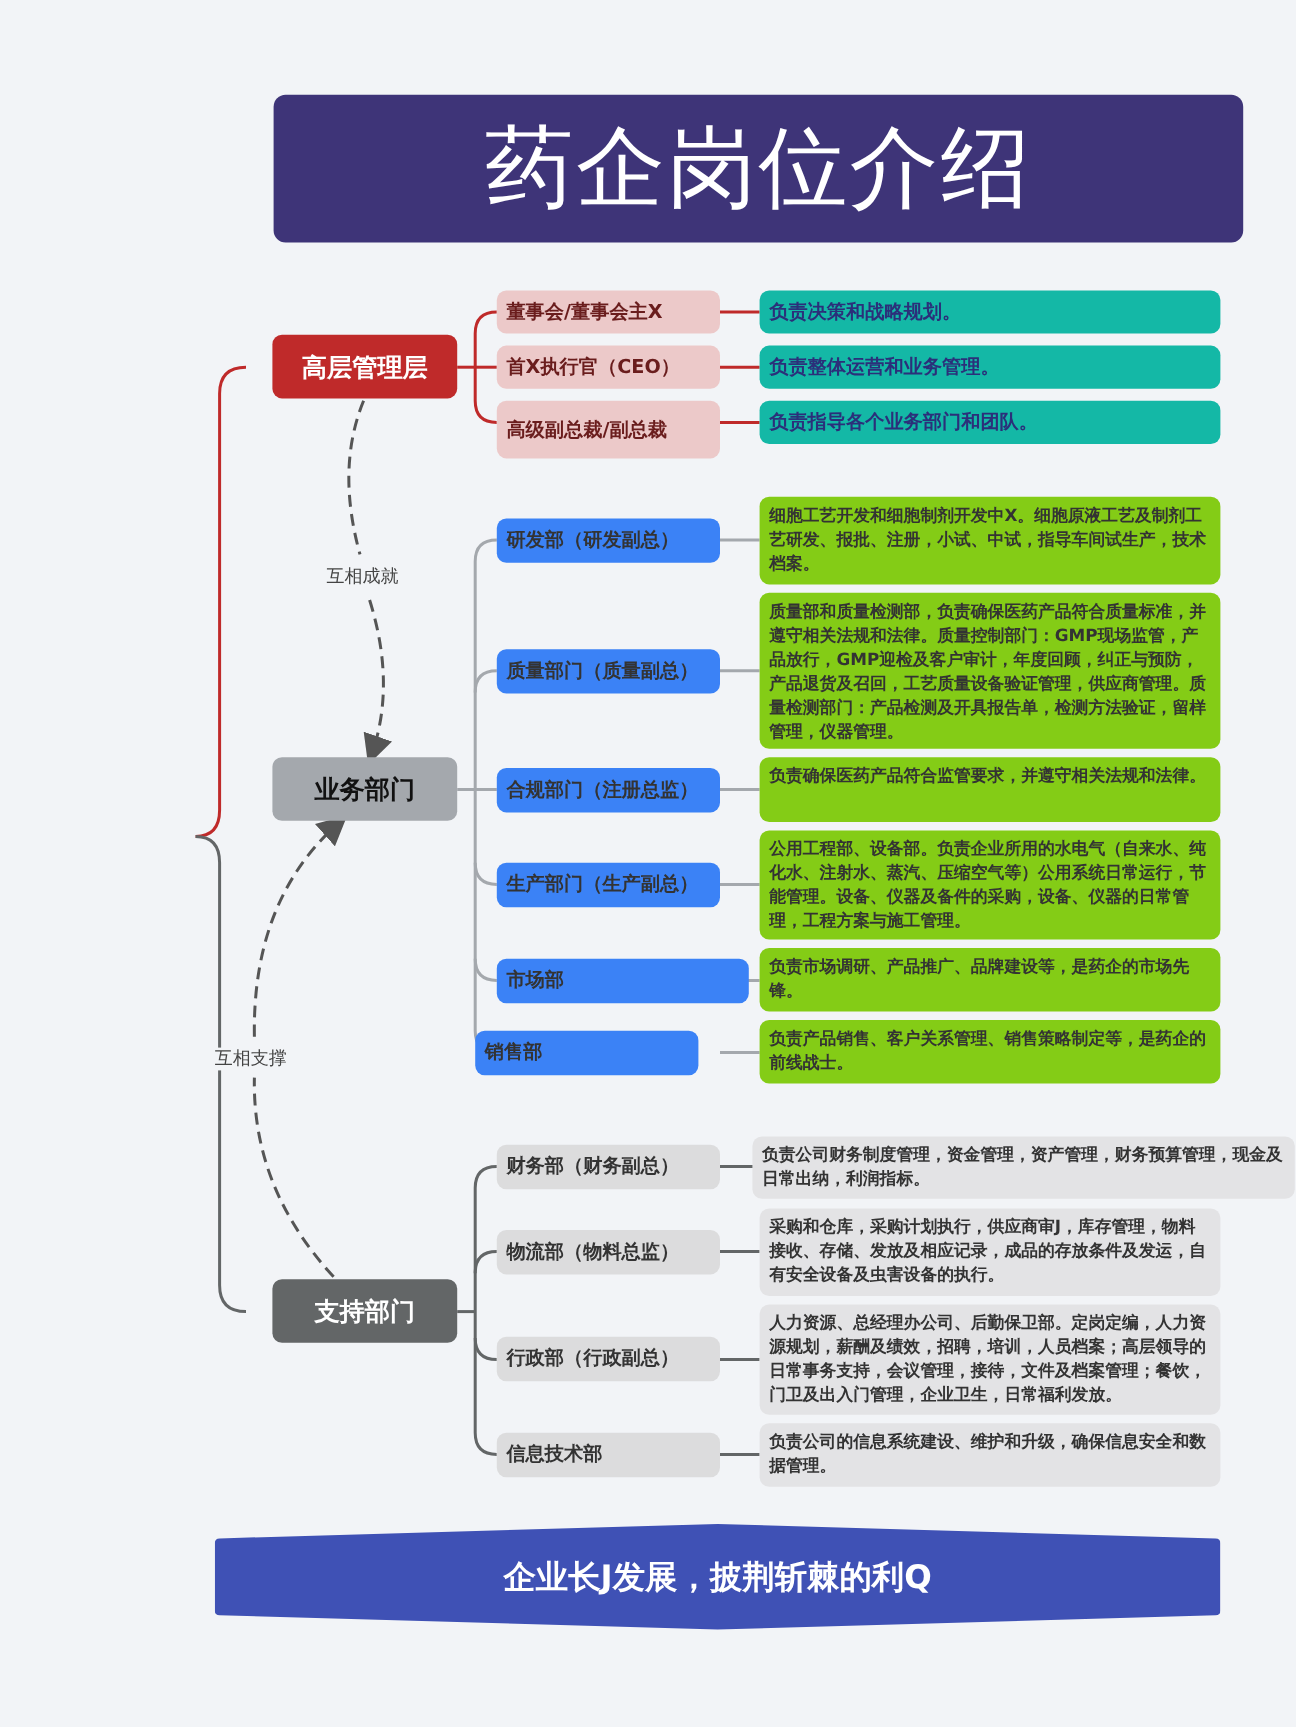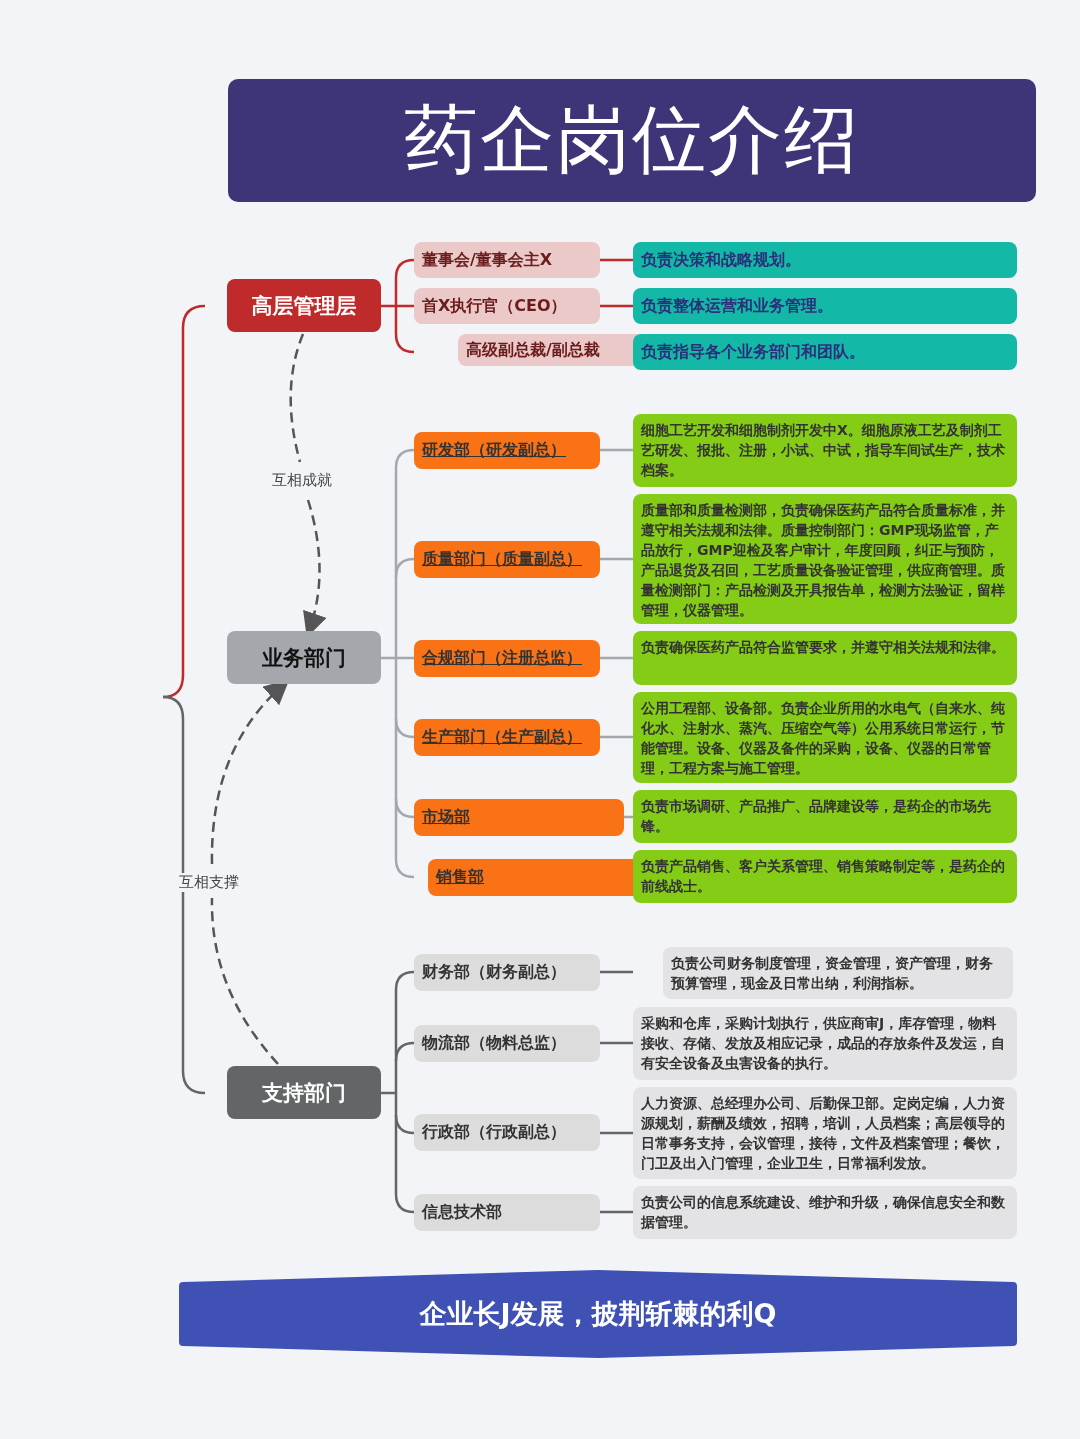"高级副总裁/副总裁" div.abs { height: 32px -> 48px; margin-left: 44px -> none }
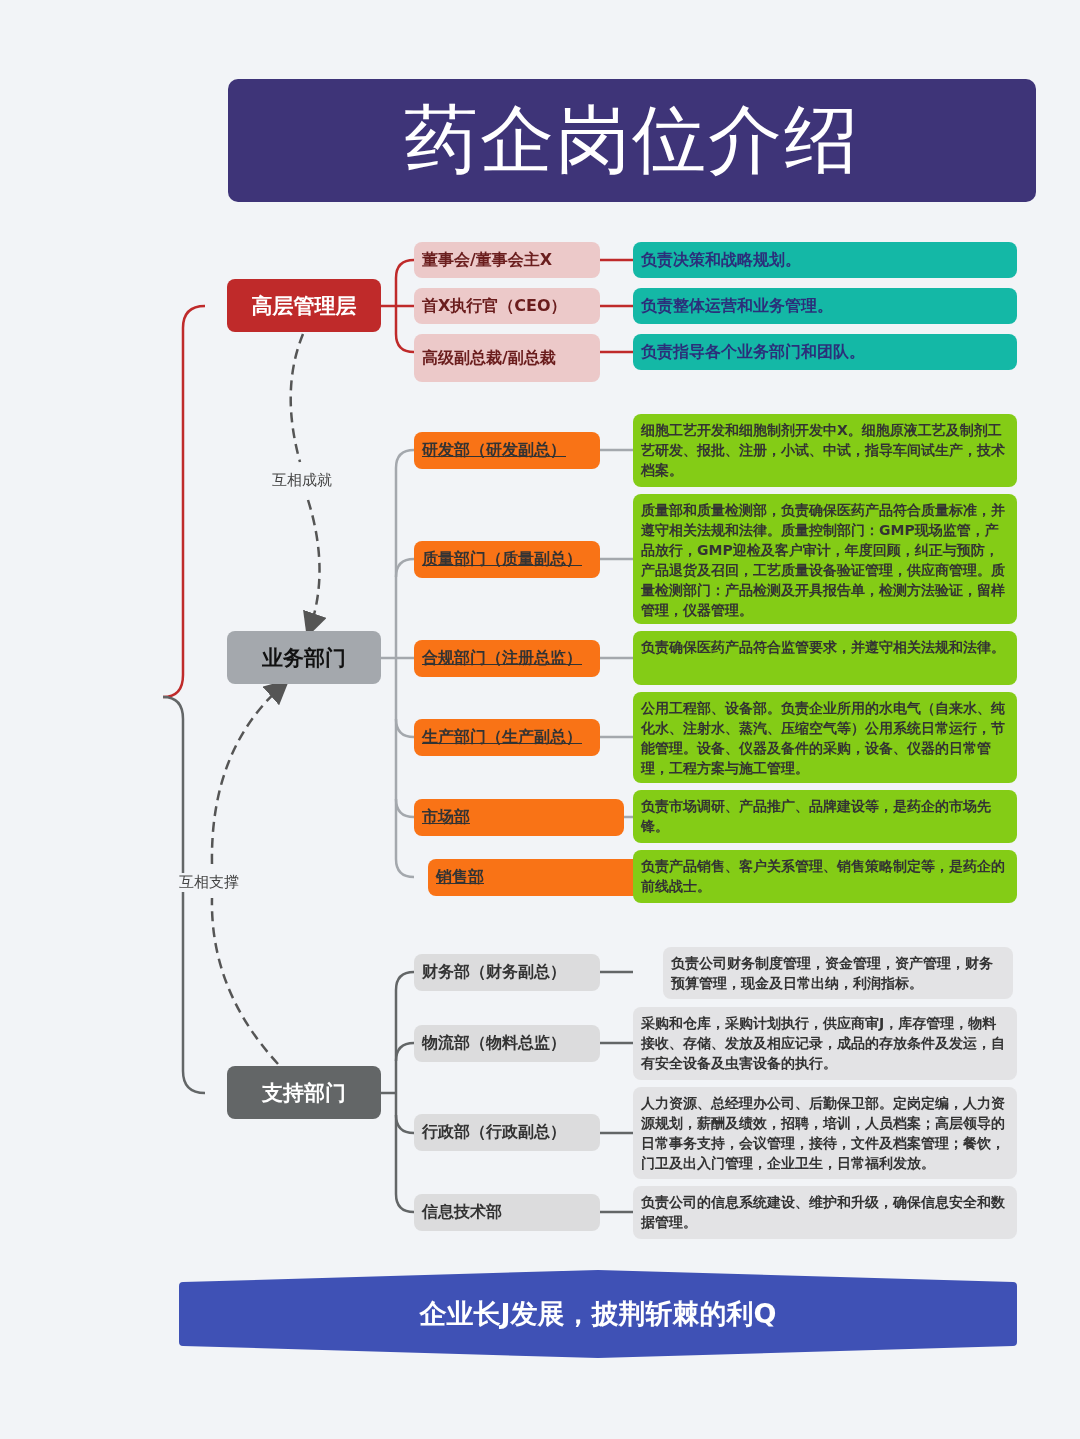"研发部（研发副总）" .node.biz { background: #f97316 -> #3b82f6; text-decoration: underline -> none }
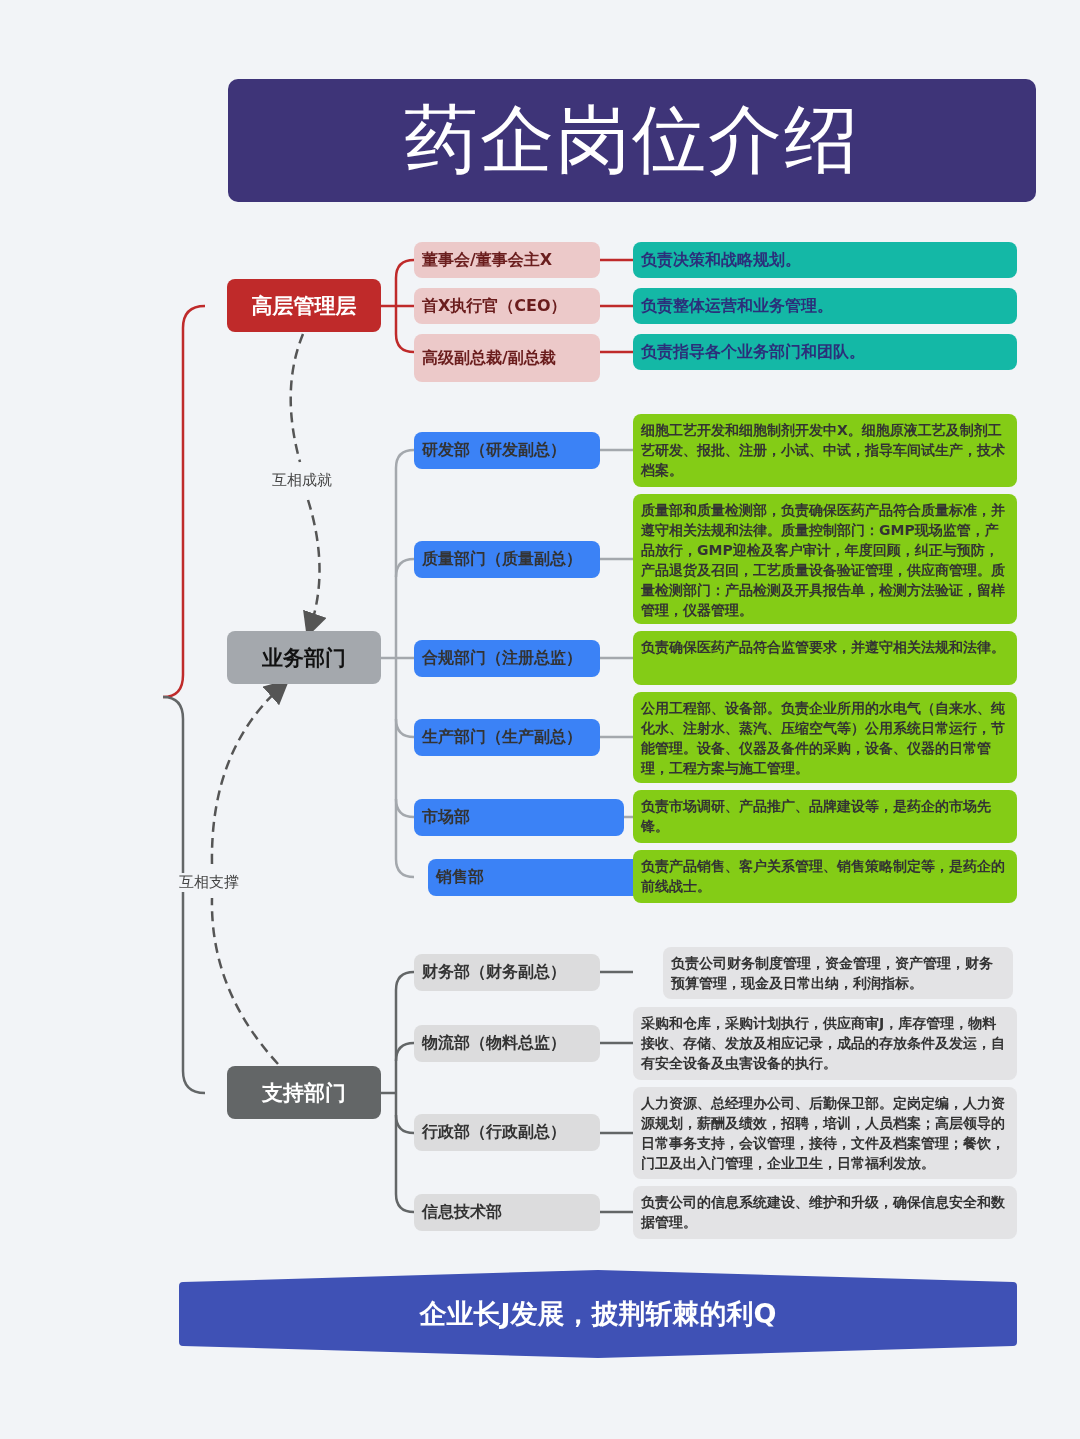"销售部" div.abs { left: 428px -> 396px; width: 213px -> 186px }
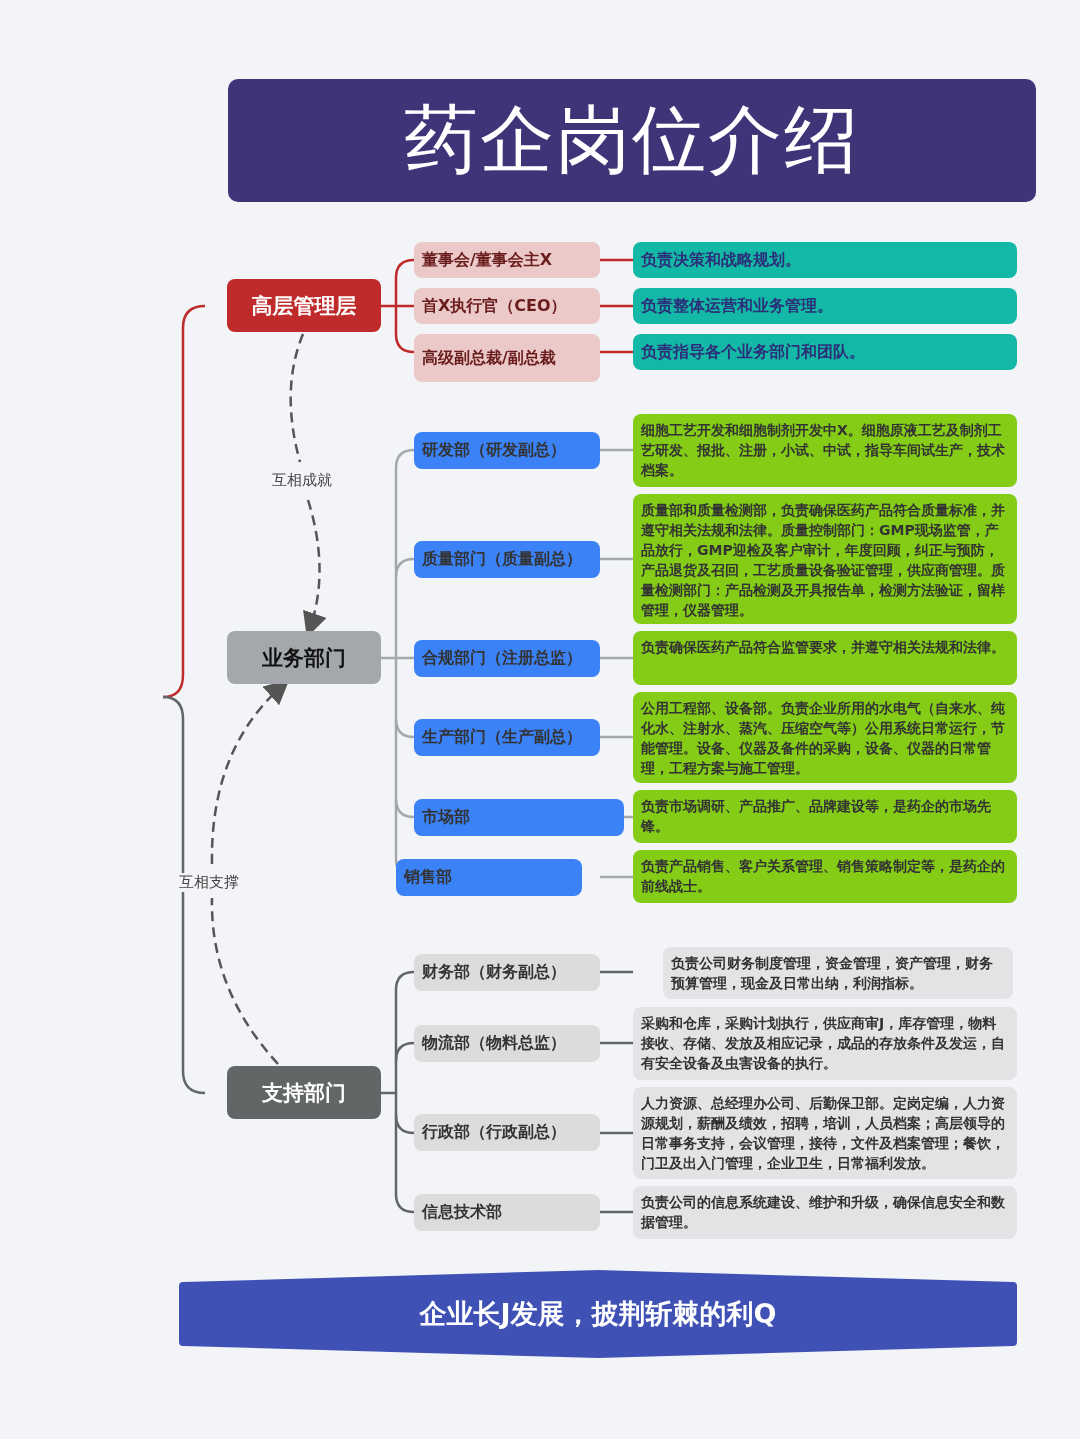"负责公司财务制度管理，资金管理，资产管理，财务预算管理，现金及日常出纳，利润指标" div.abs { left: 663px -> 627px; width: 350px -> 452px }
